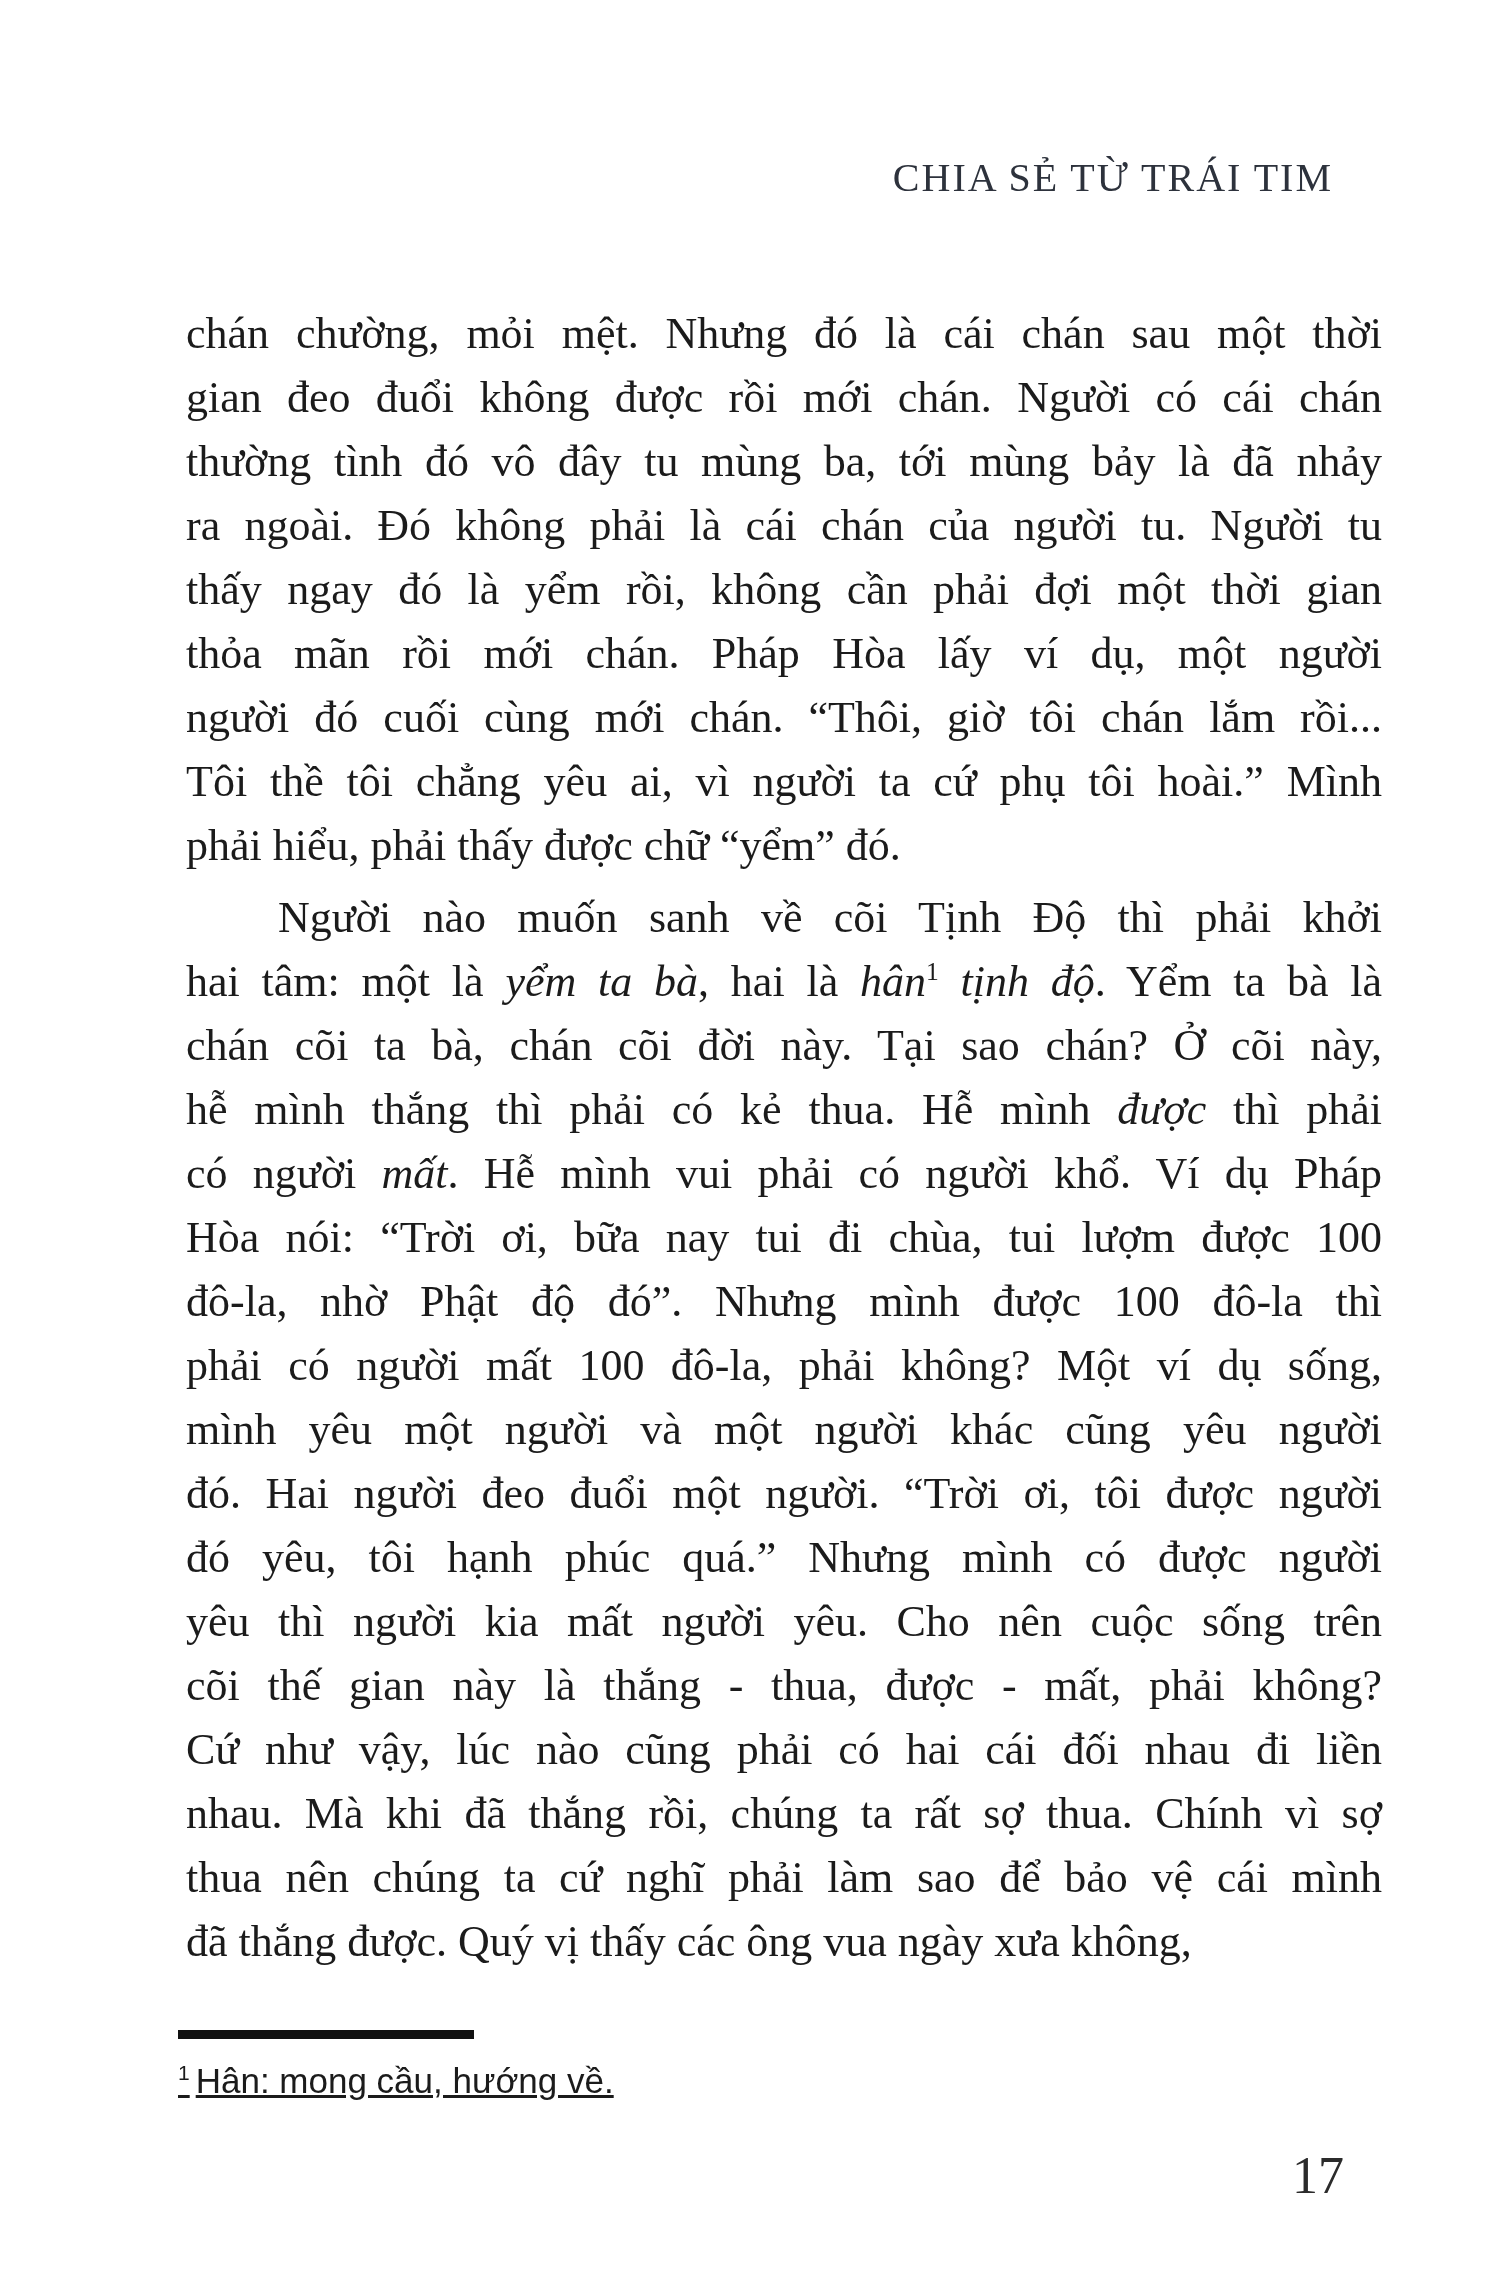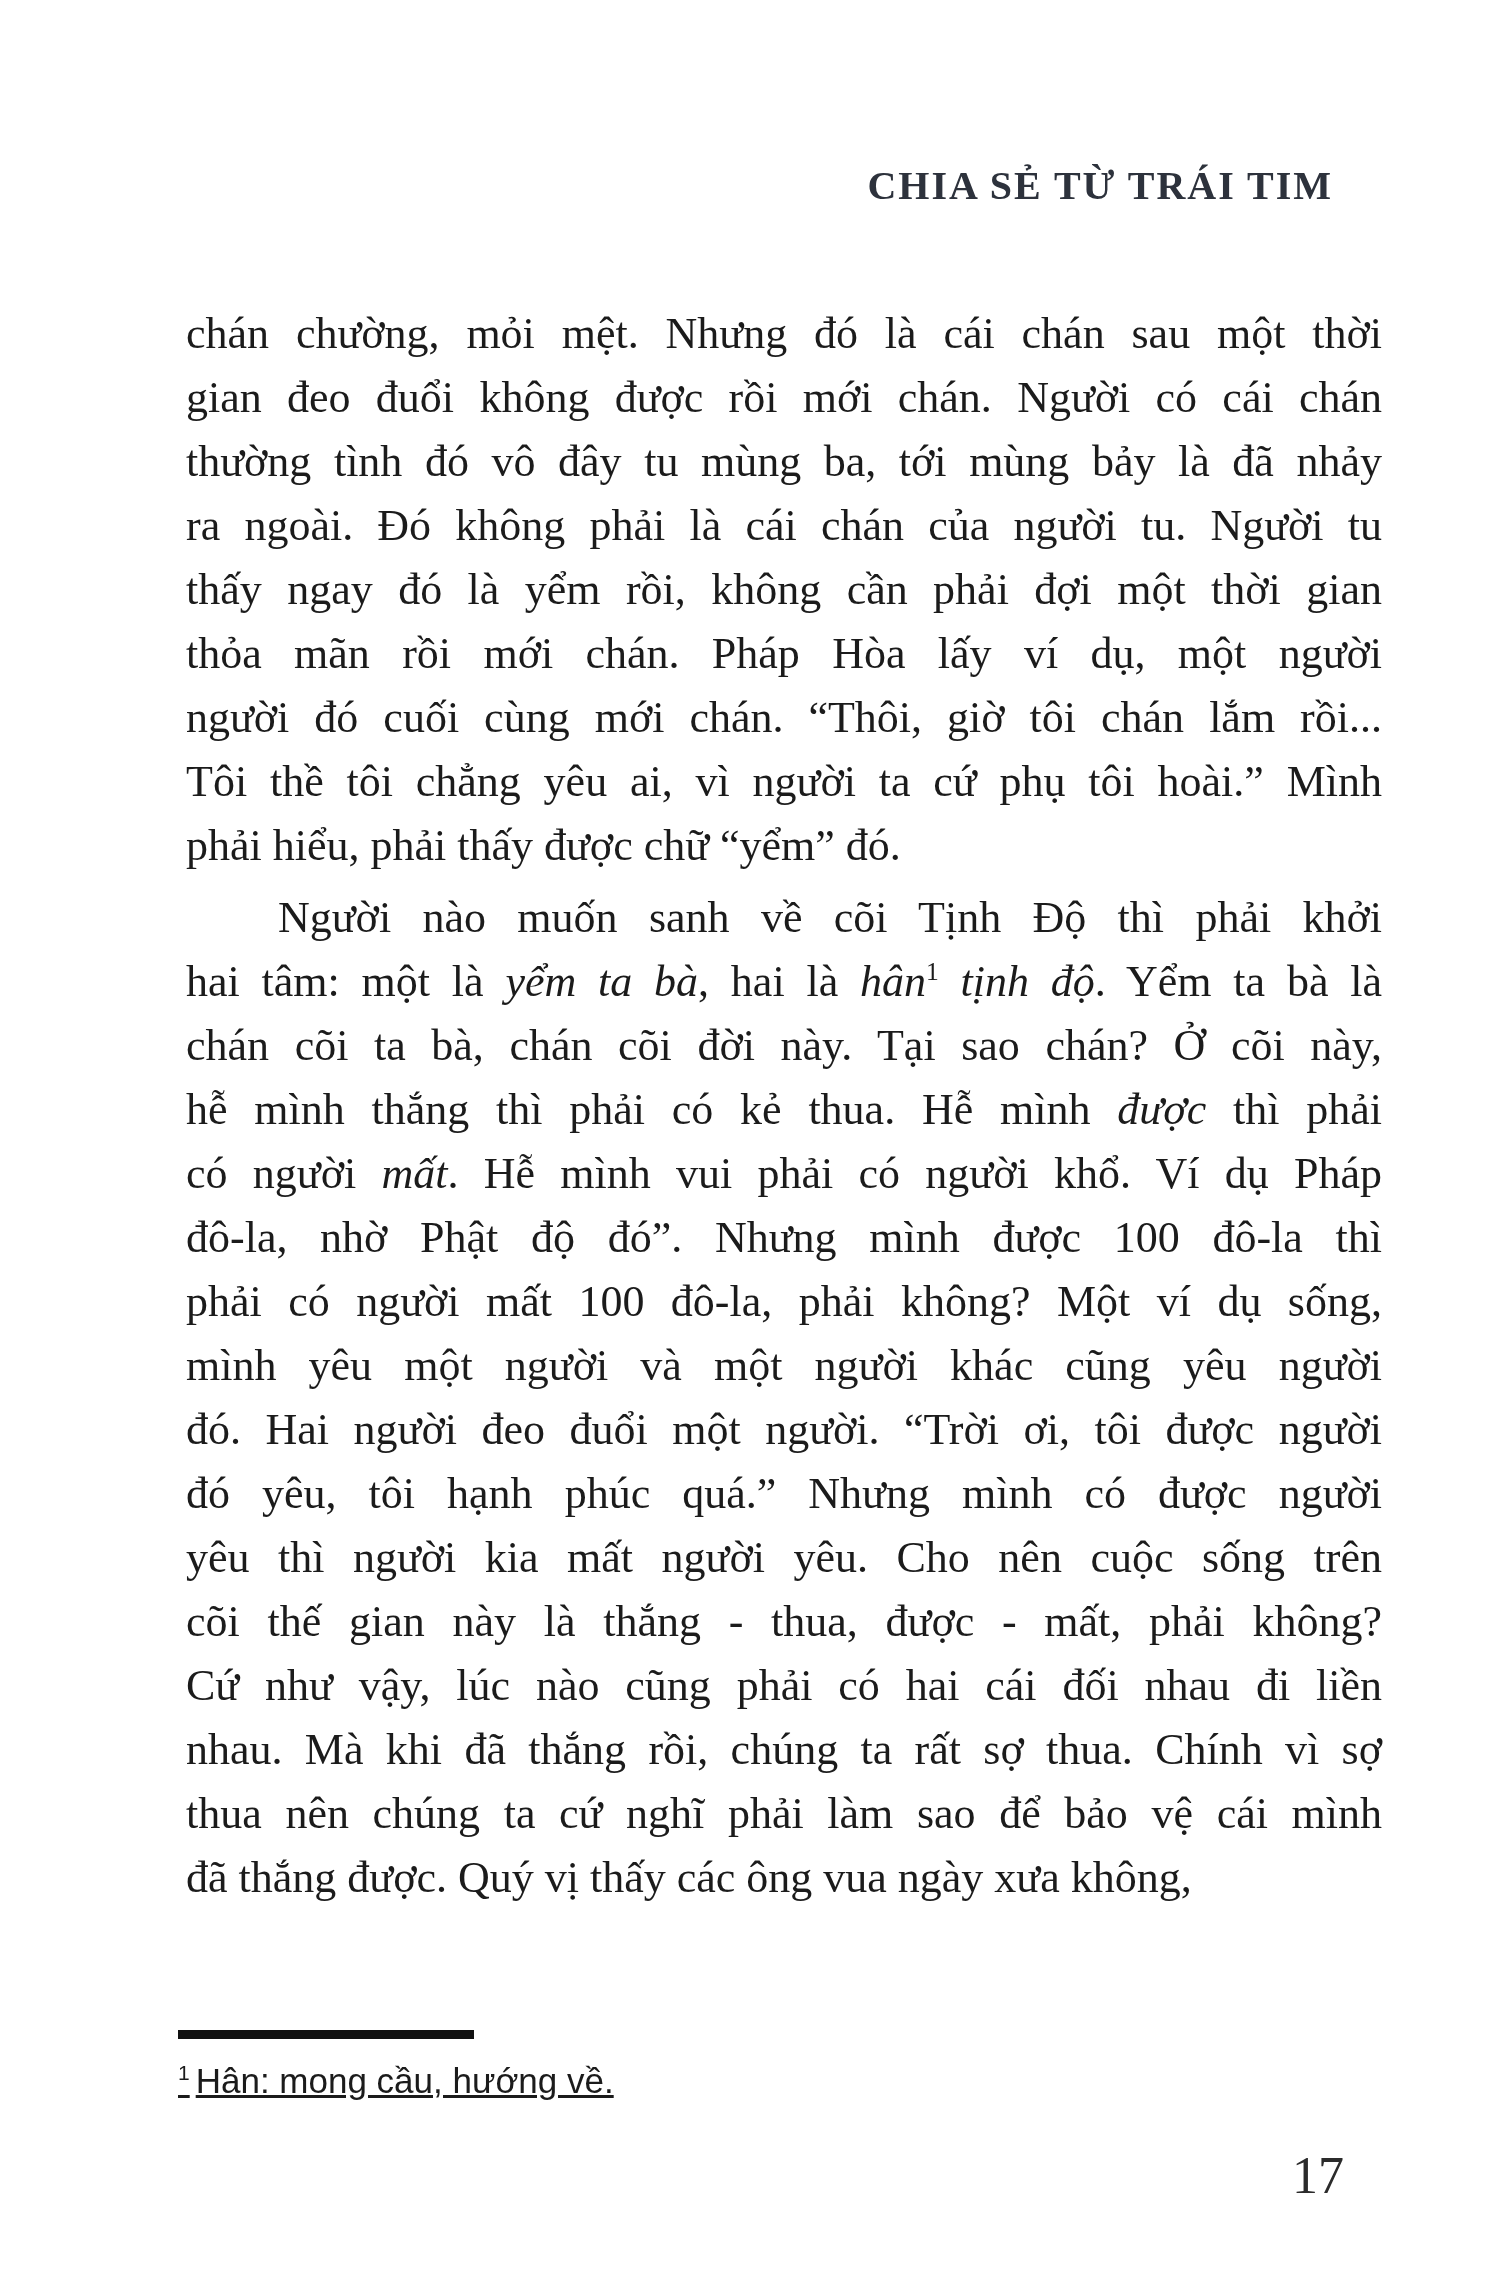"CHIA SẺ TỪ TRÁI TIM" .running-header { font-weight: 700 -> 400; top: 162px -> 154px }
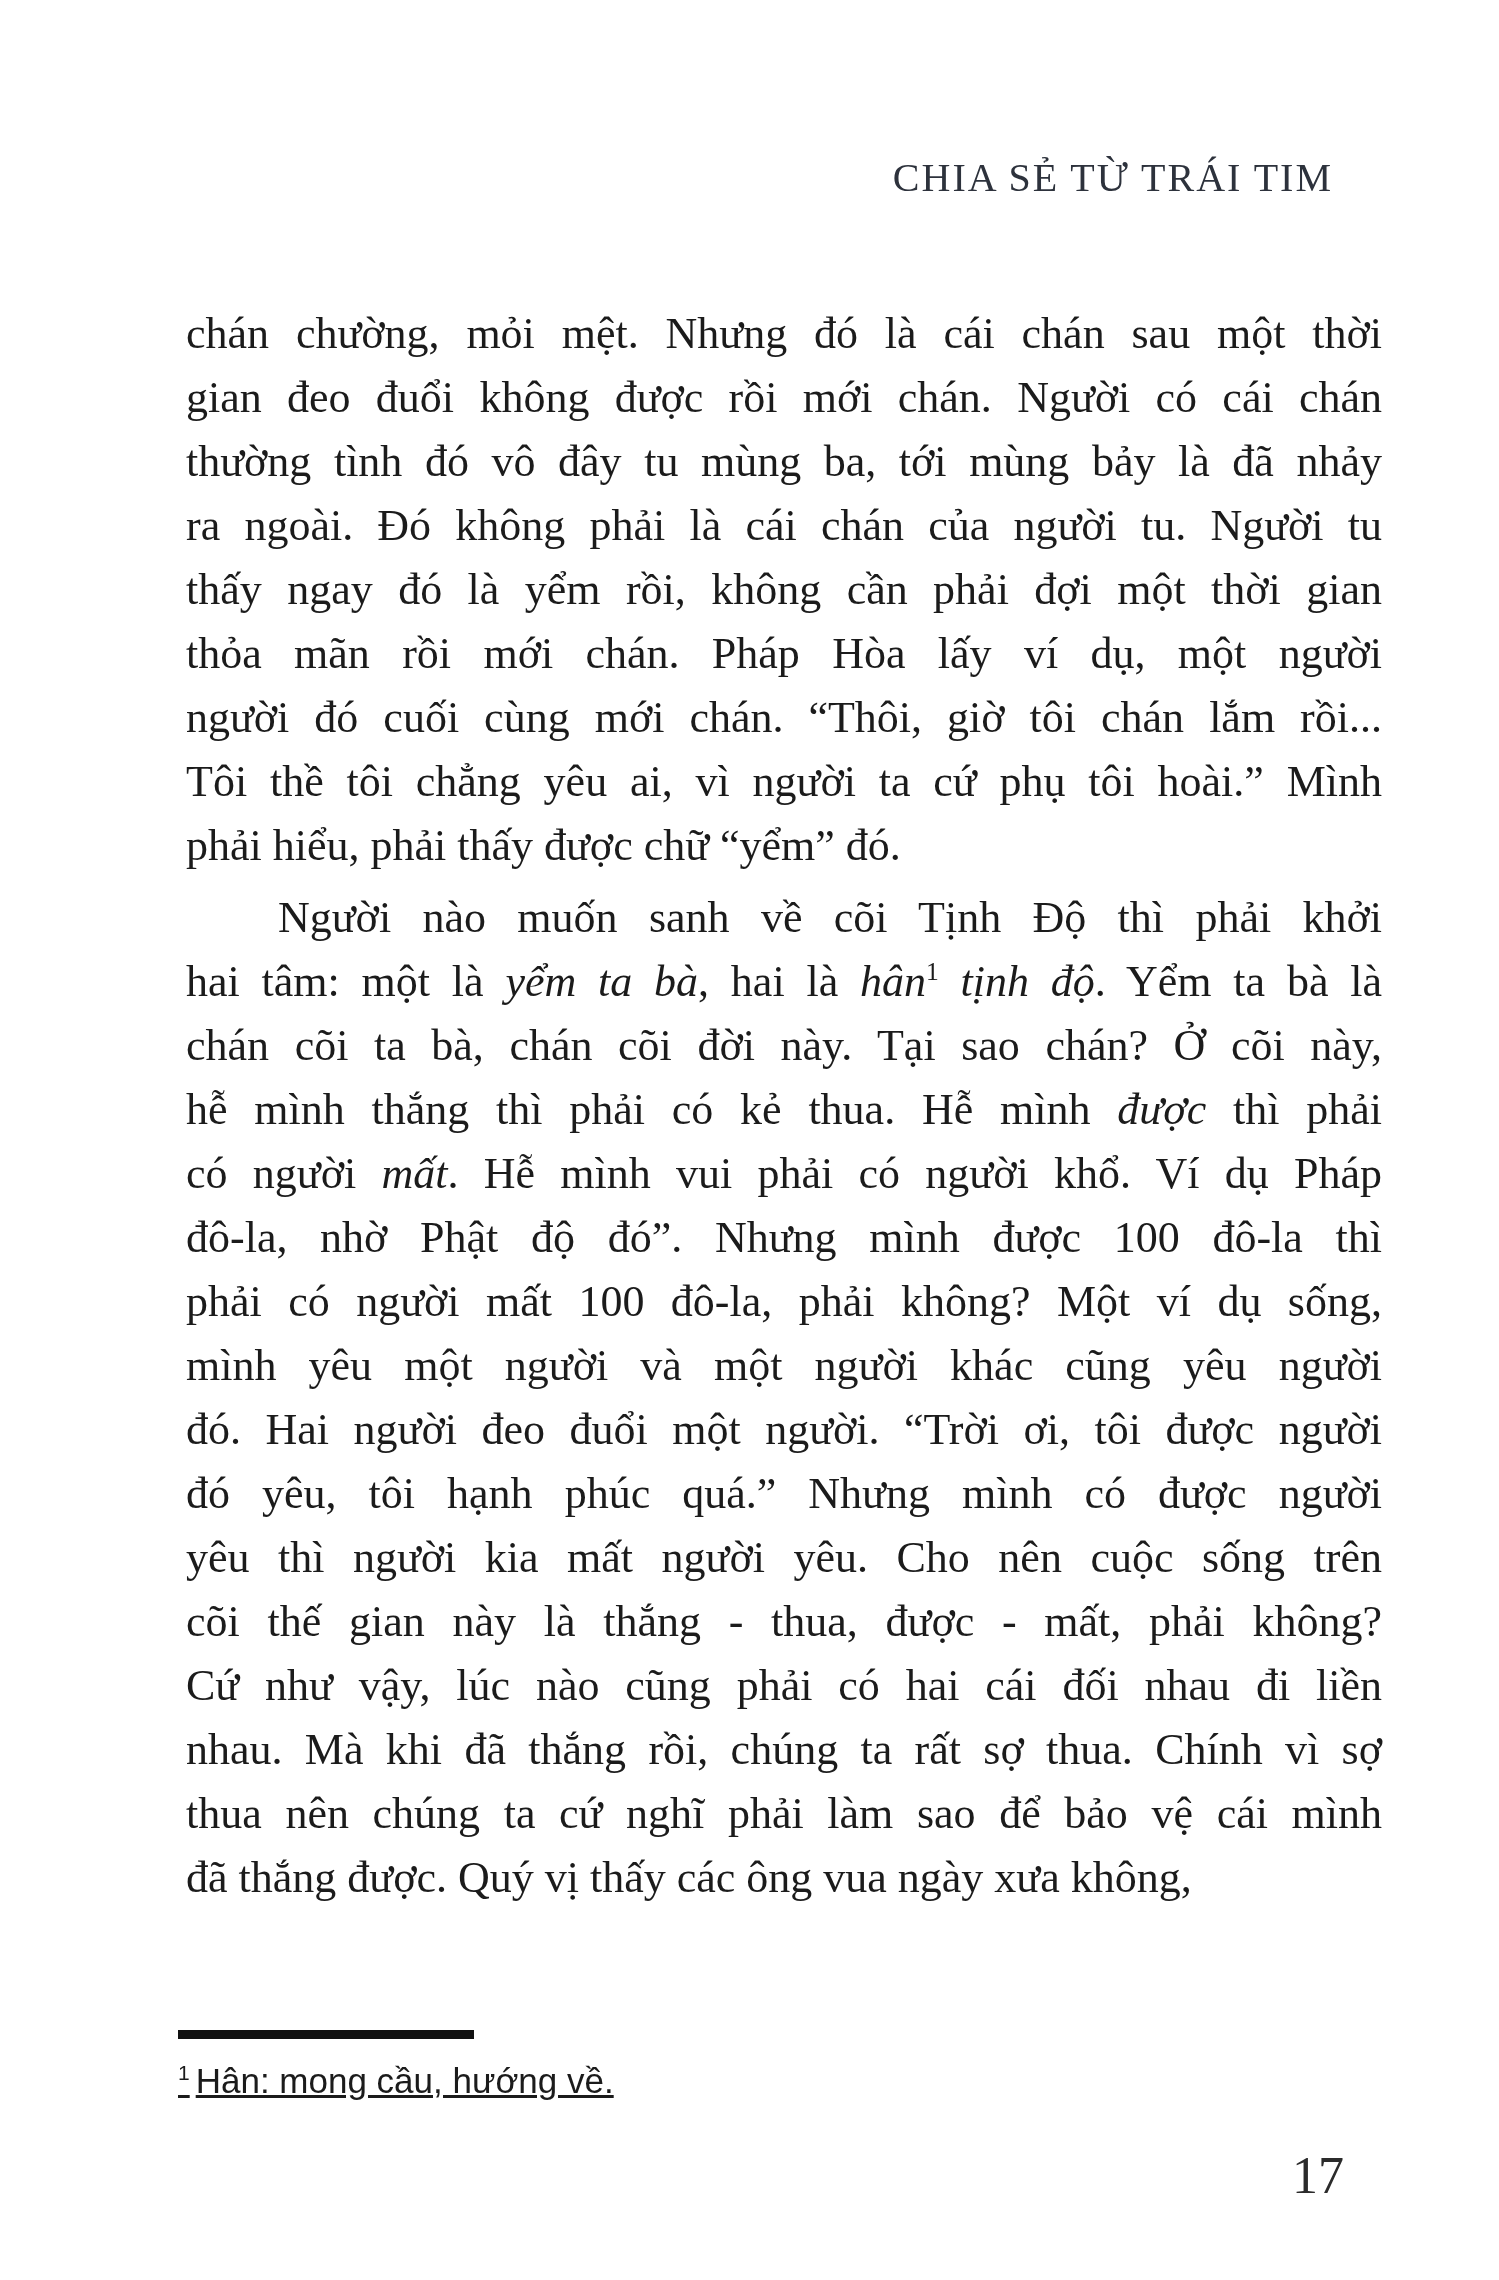"Hòa nói: “Trời ơi, bữa" div.bodyline { html: none -> <div><span>Hòa nói: “Trời ơi, bữa nay tui đi chùa, tui lượm được 100</span></div> }
